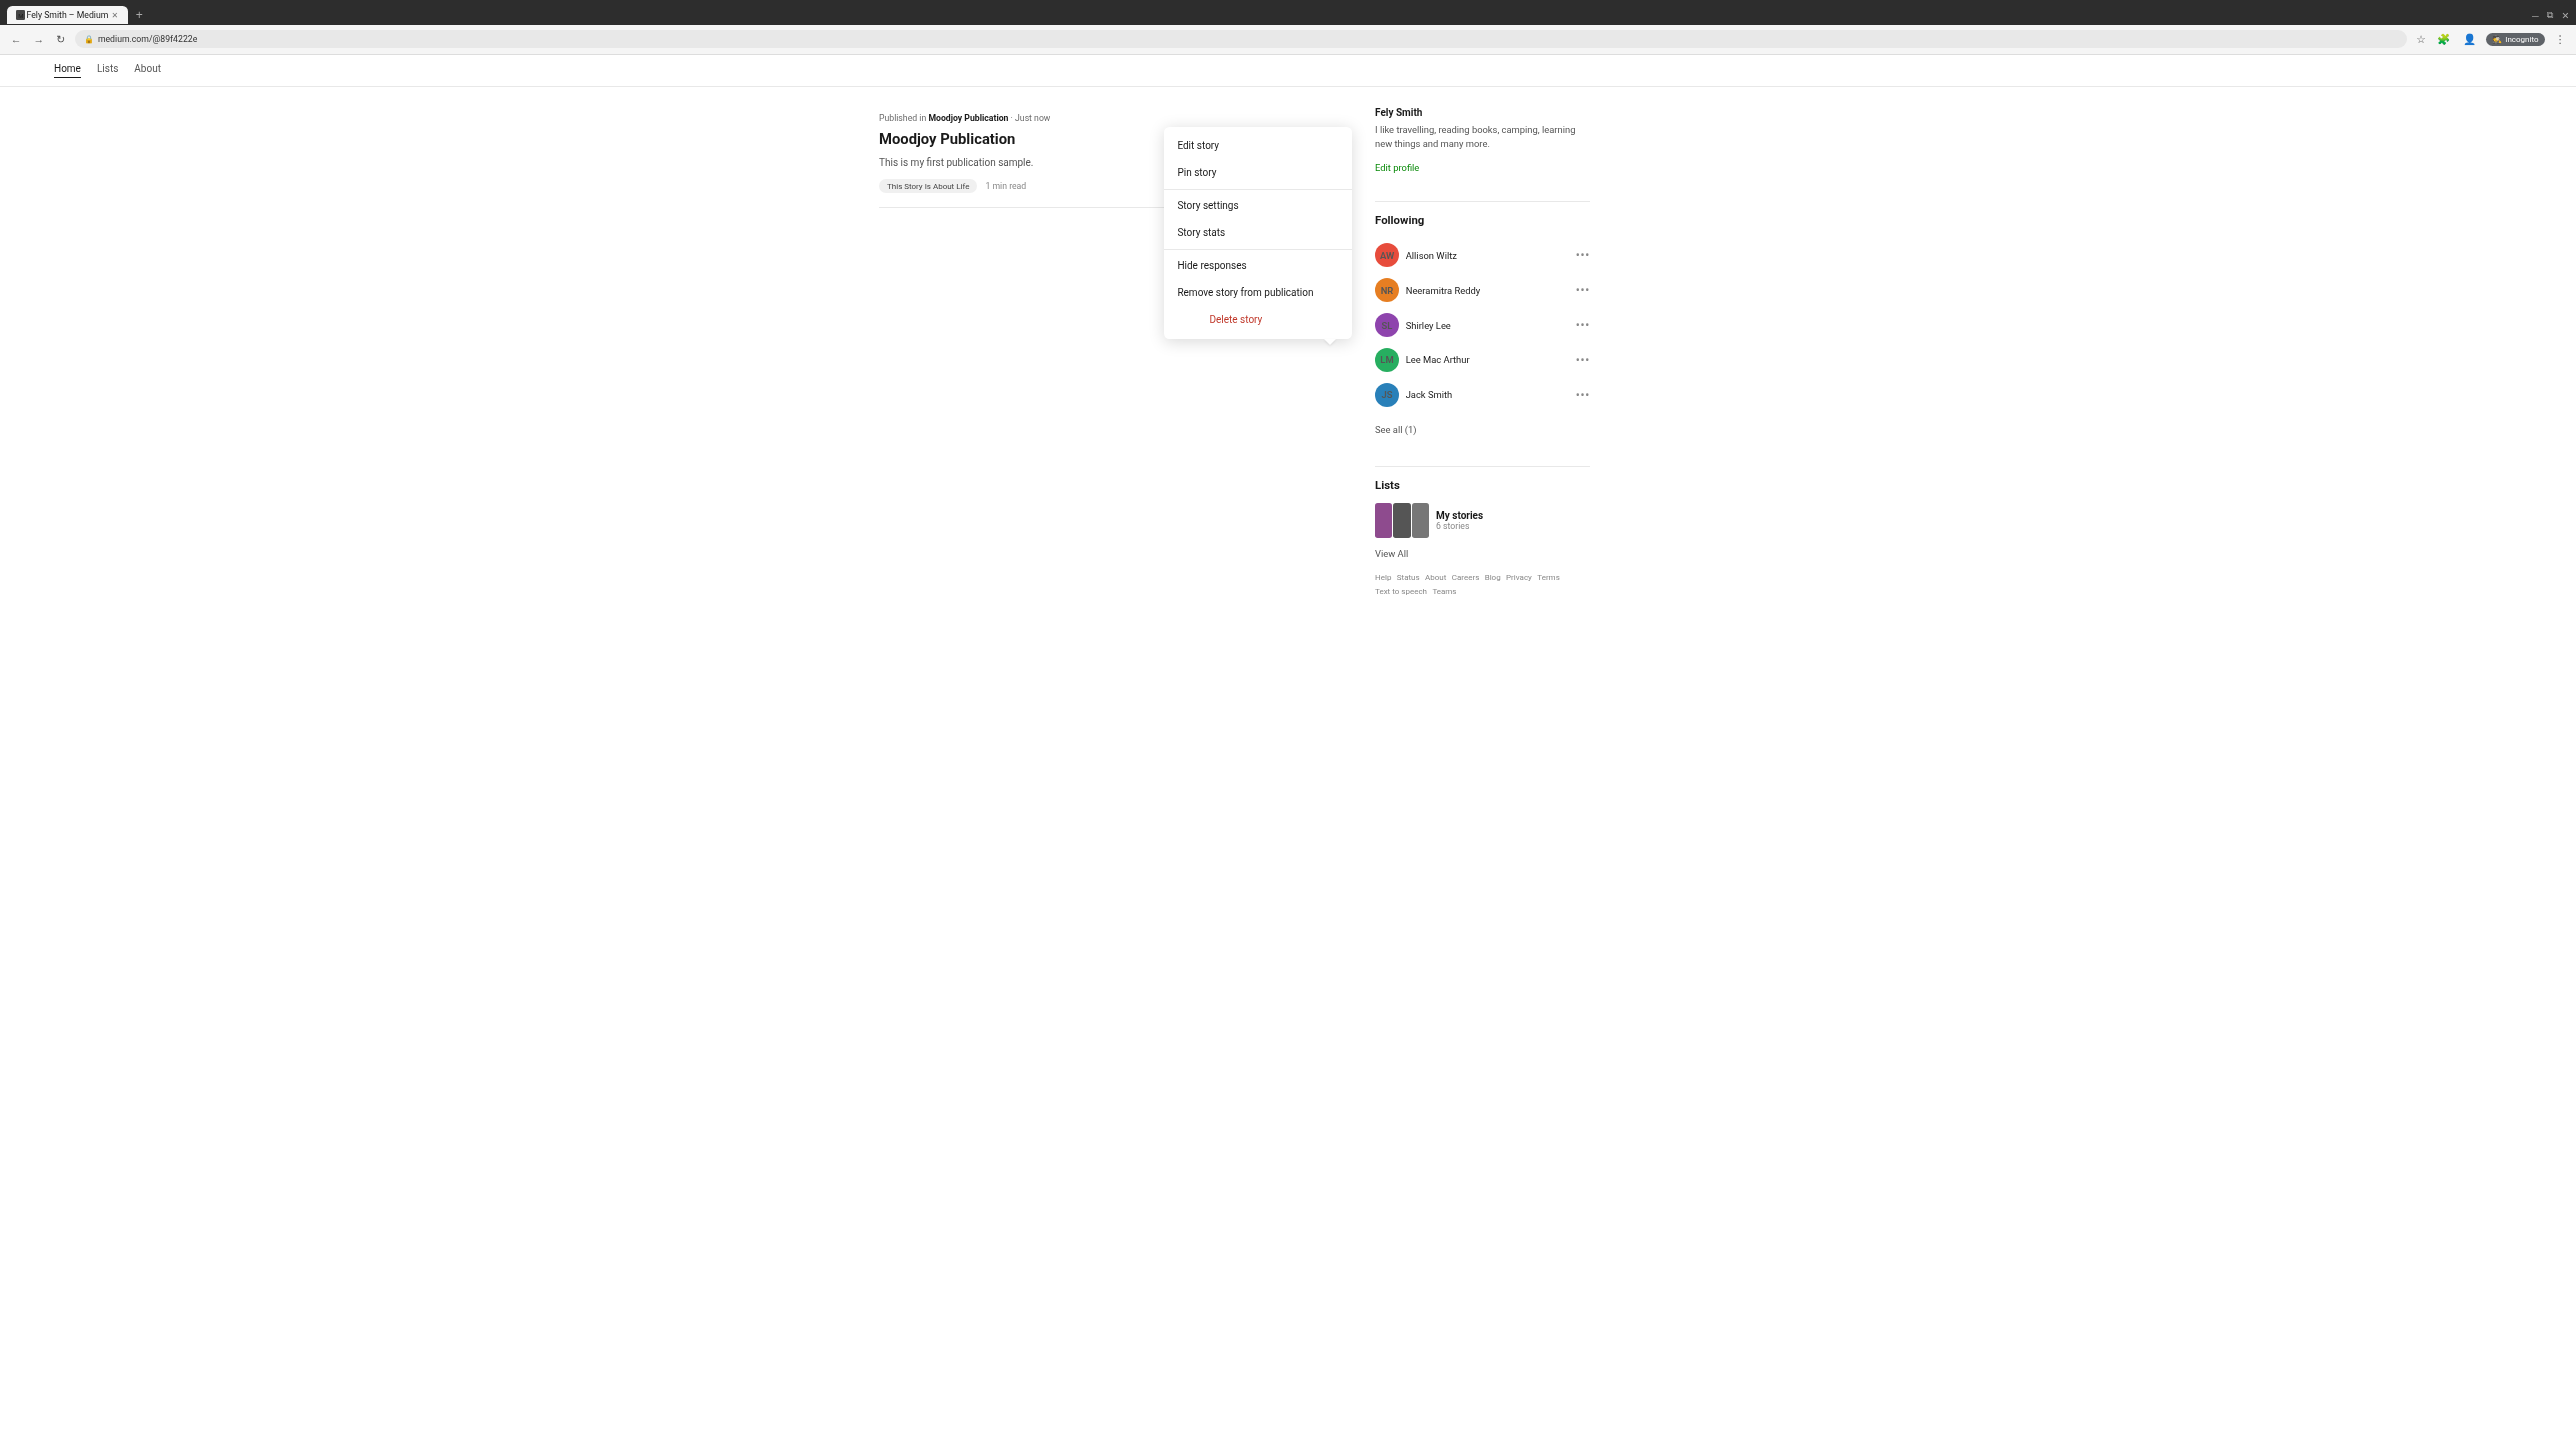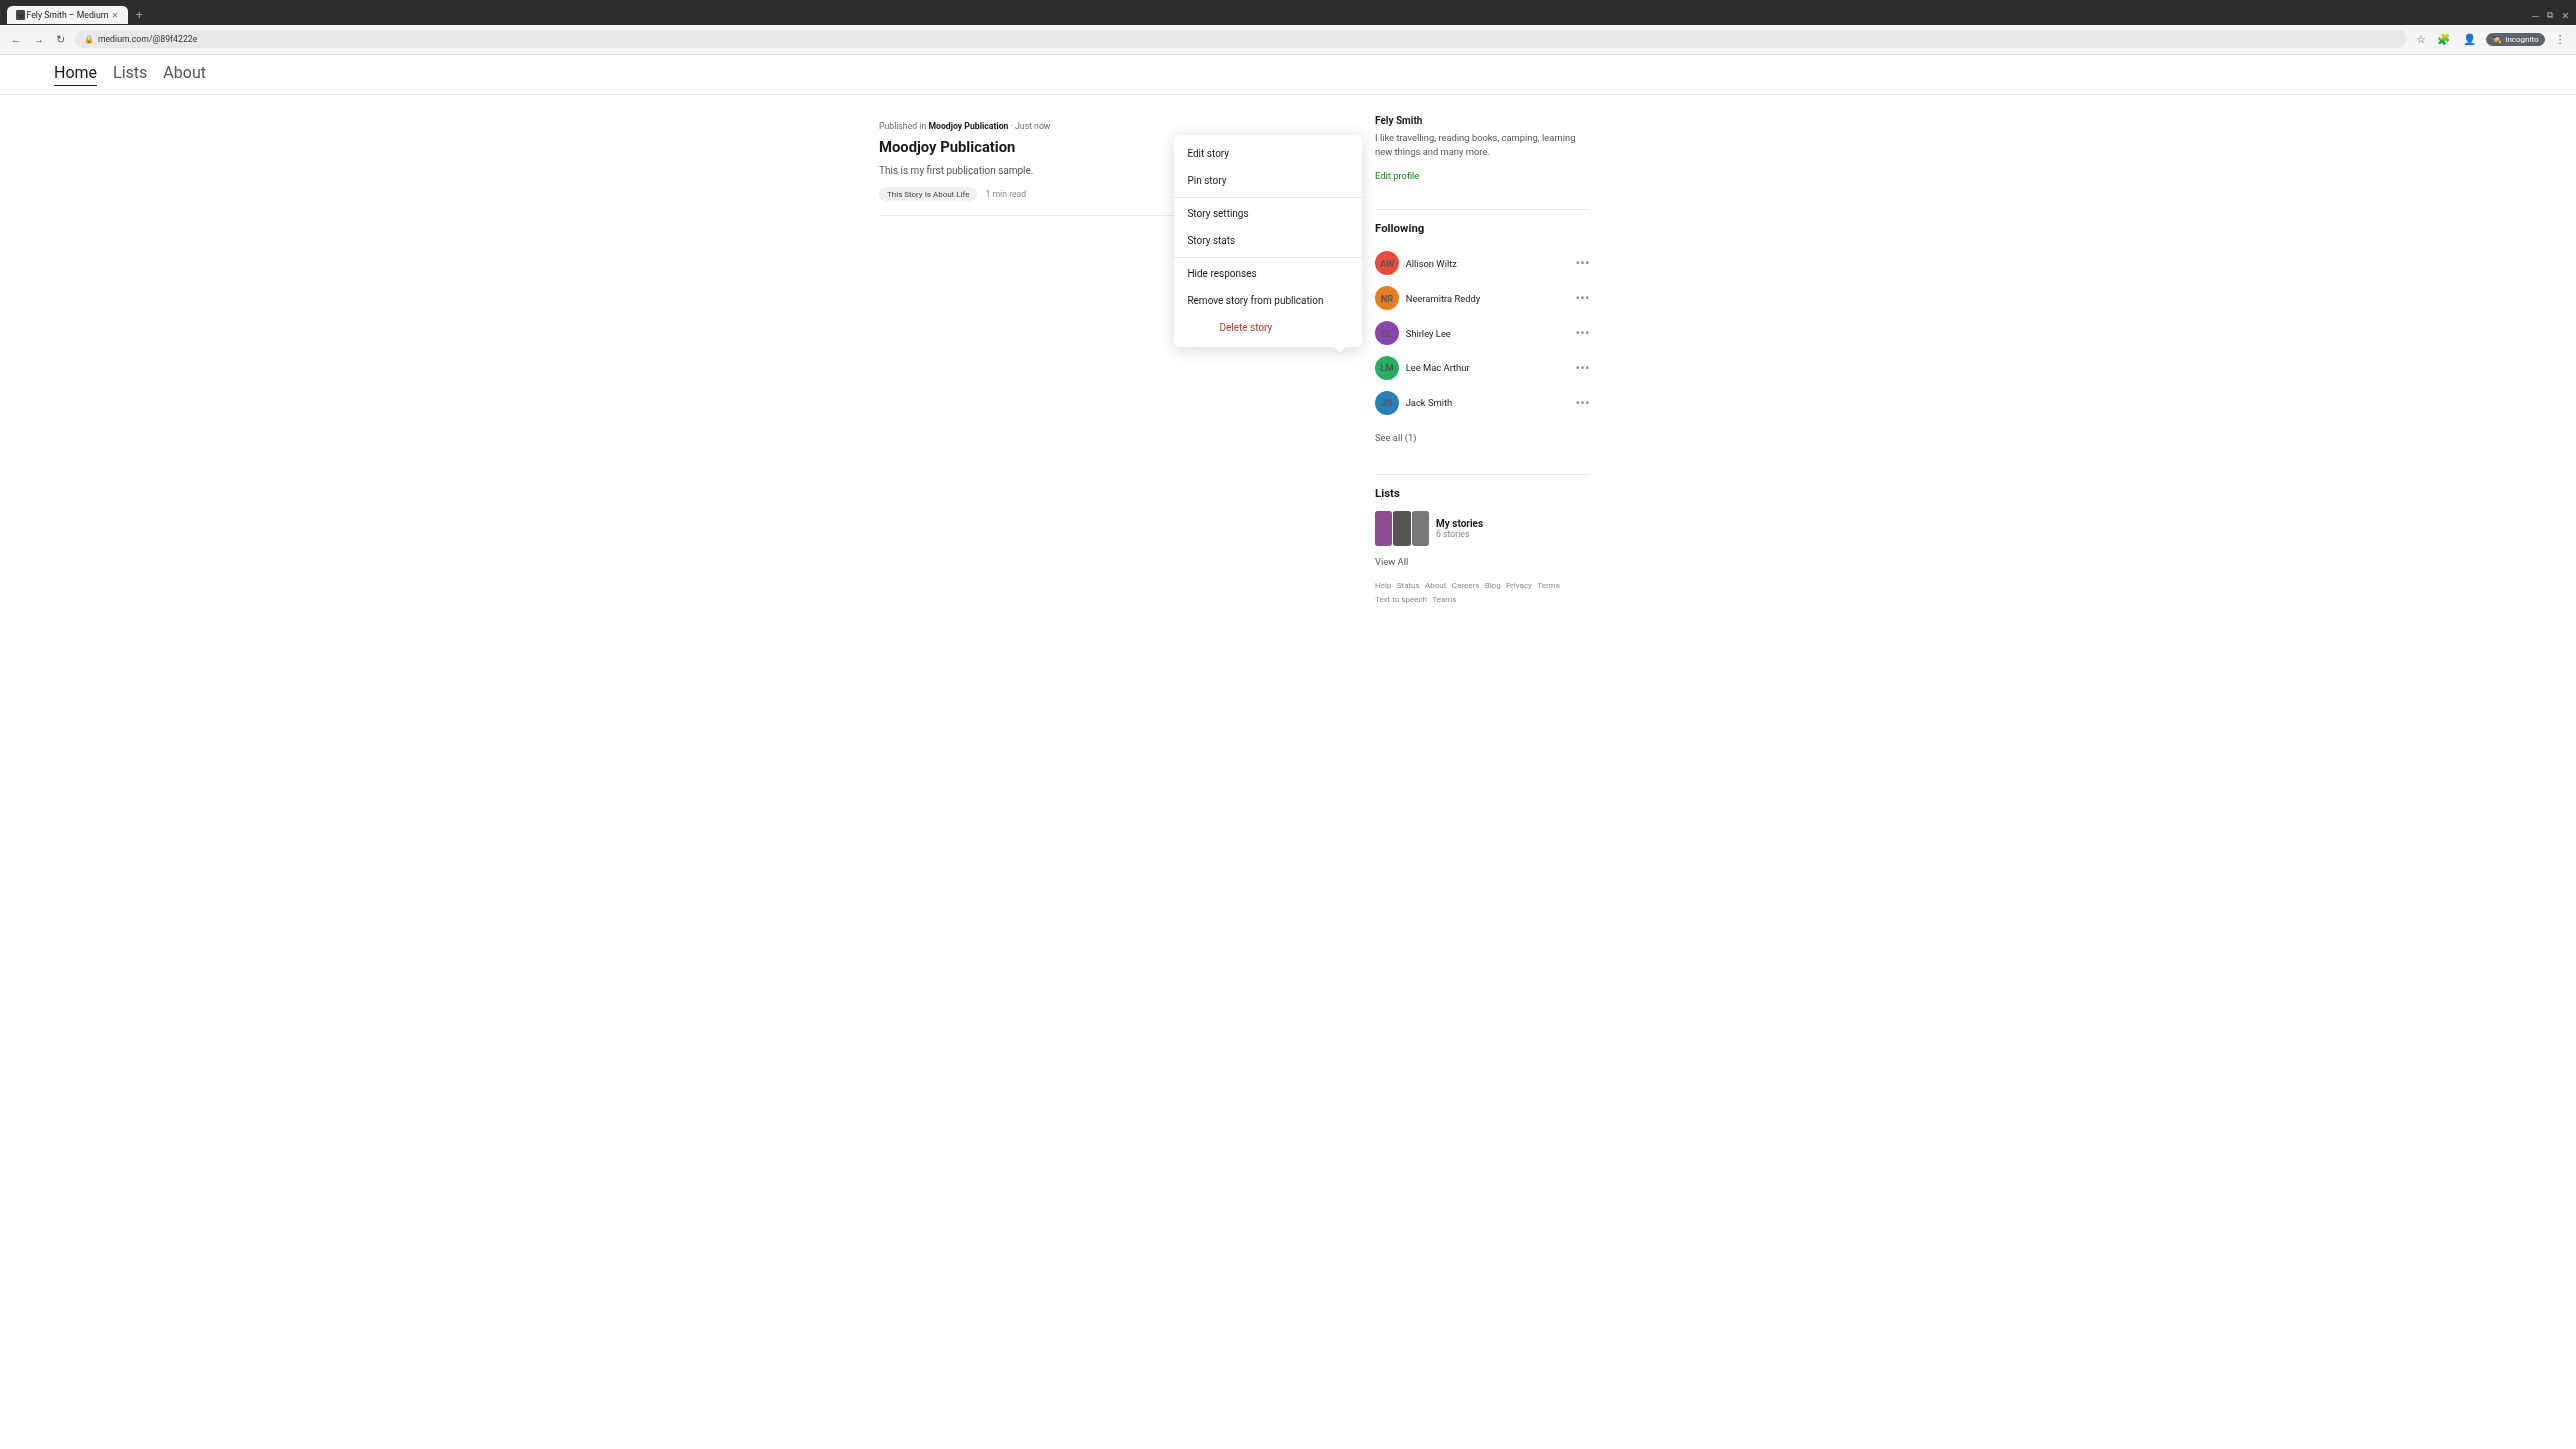"Home" .nav-link { font-size: 16px -> 10px }
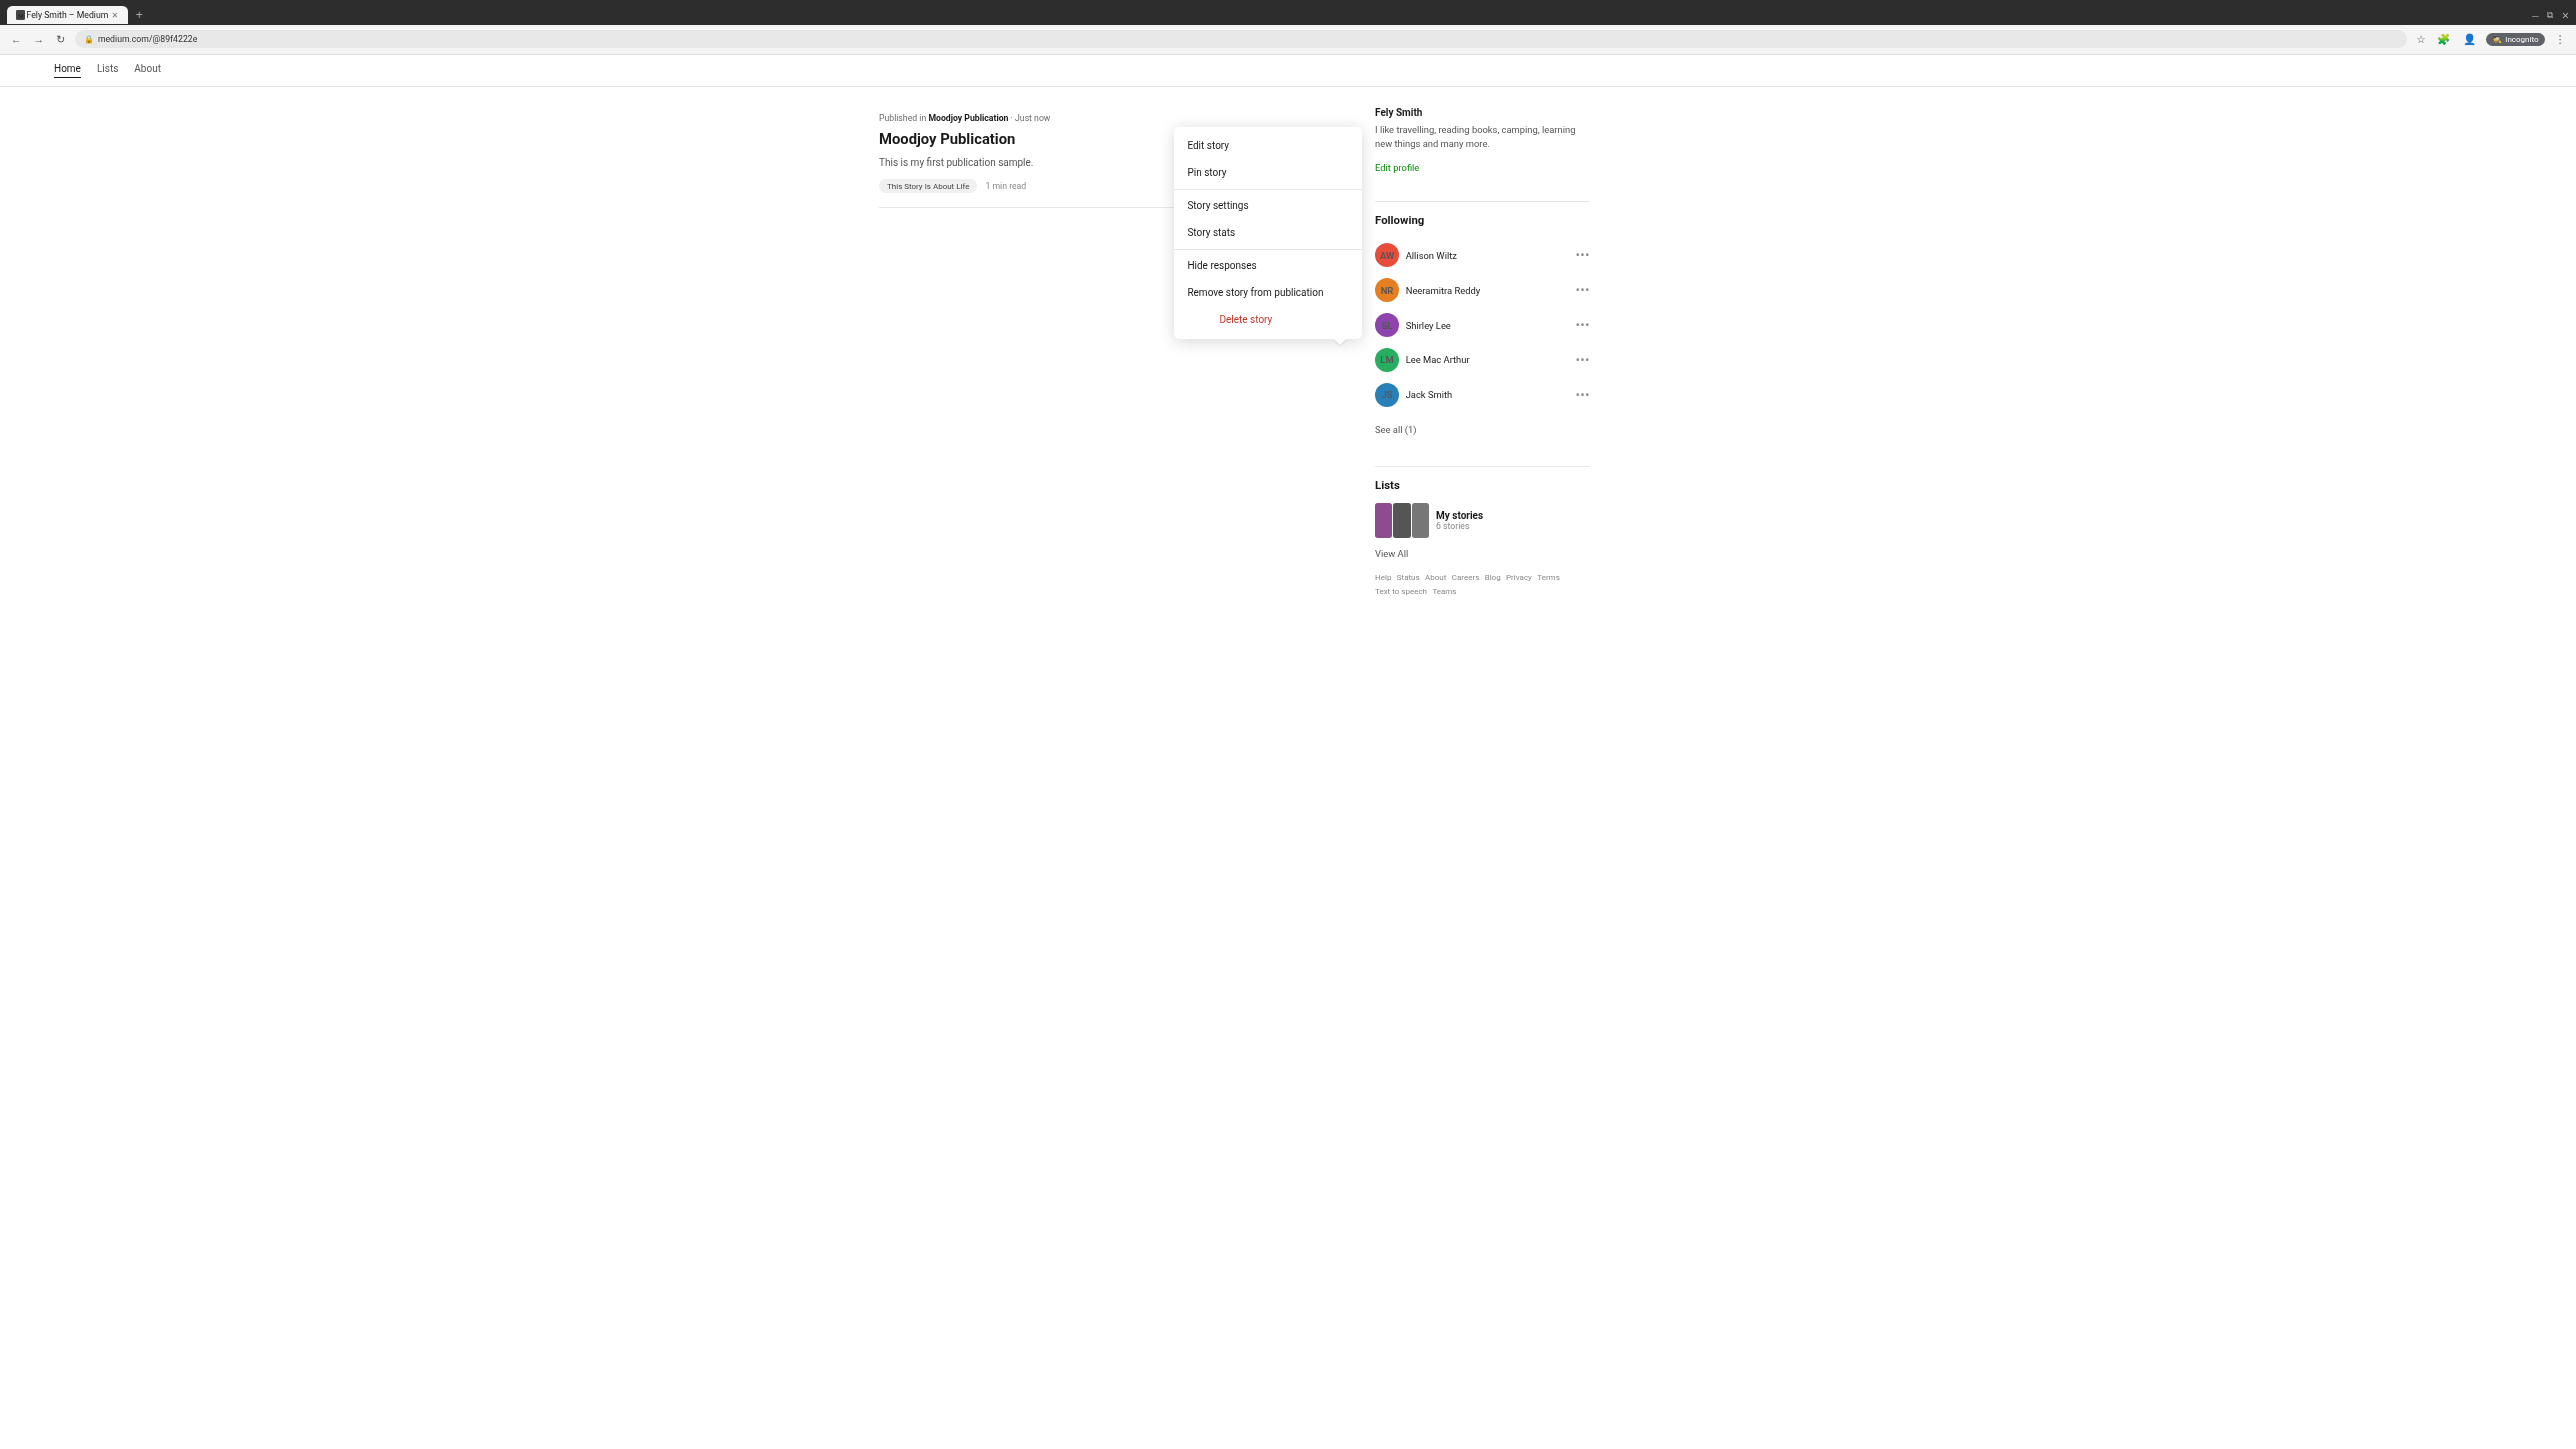"Edit story" .context-menu { left: 322px -> 312px }
